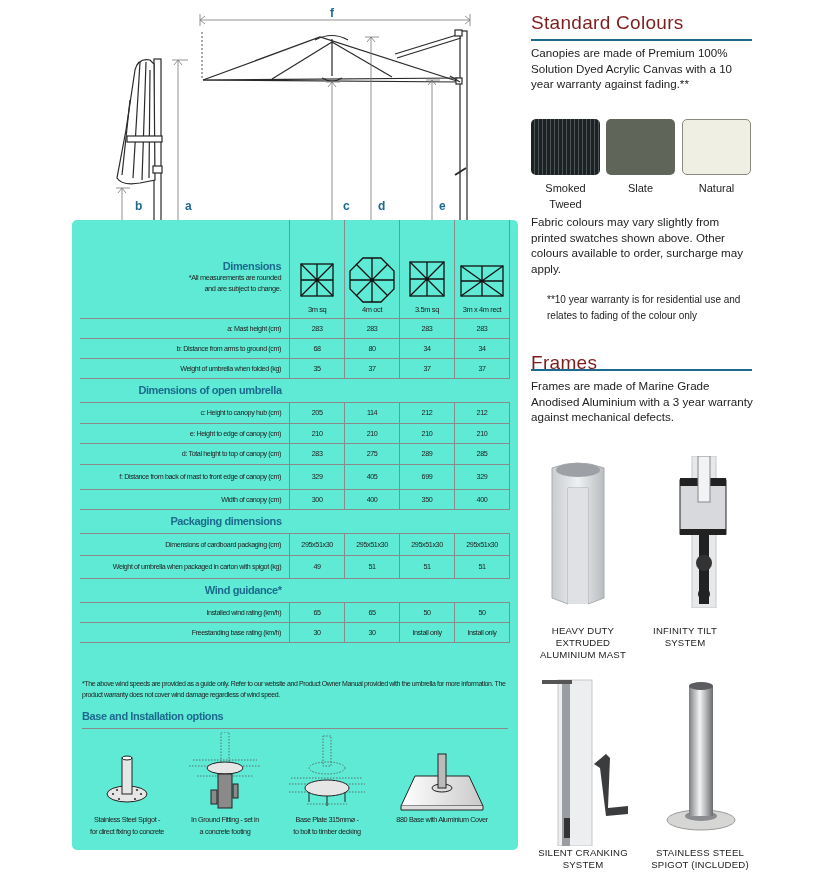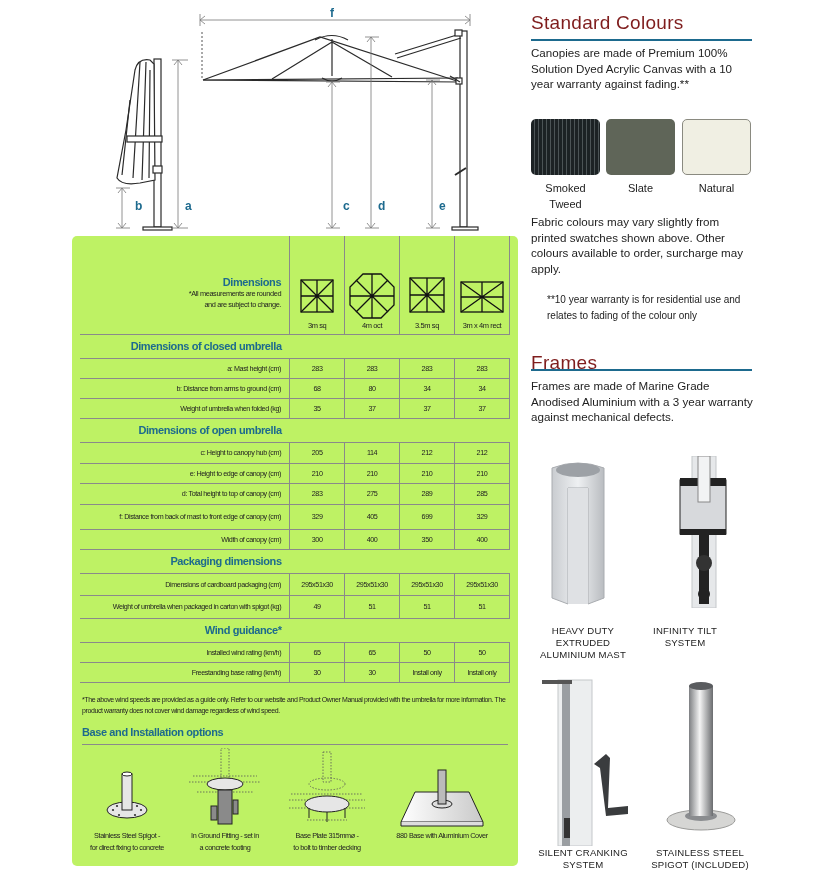"Dimensions" #spec-panel { background: #bef264 -> #5eead4; top: 236px -> 220px }
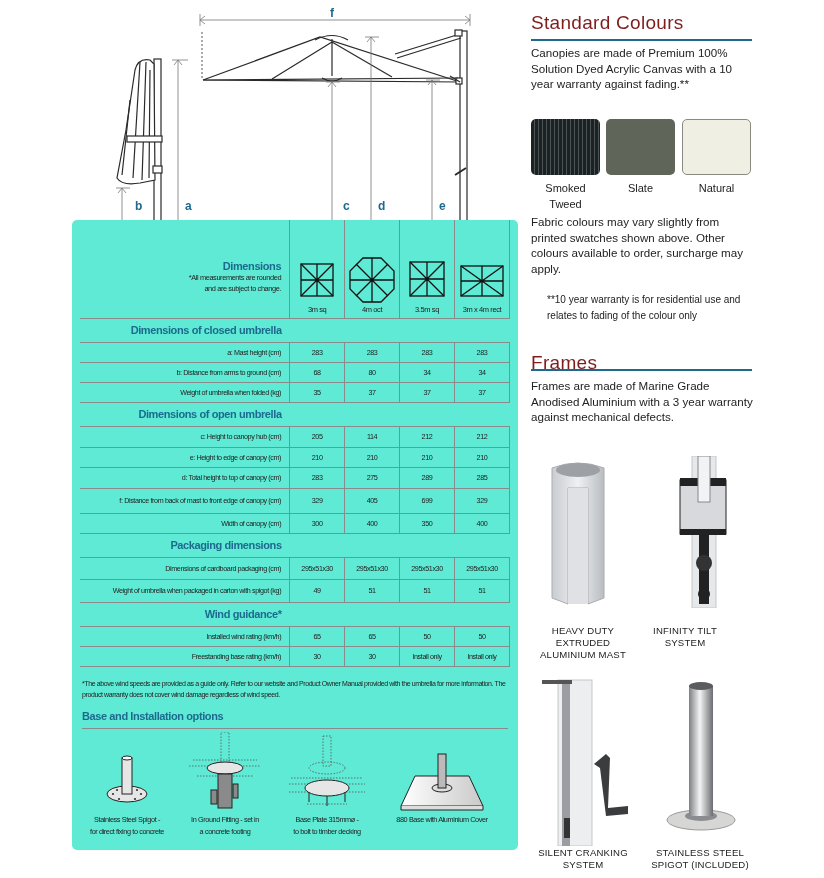"Dimensions of closed umbrella" tr.section { html: <tr> <td>Dimensions of closed umbrella</td> <td></td> </tr> -> none }
